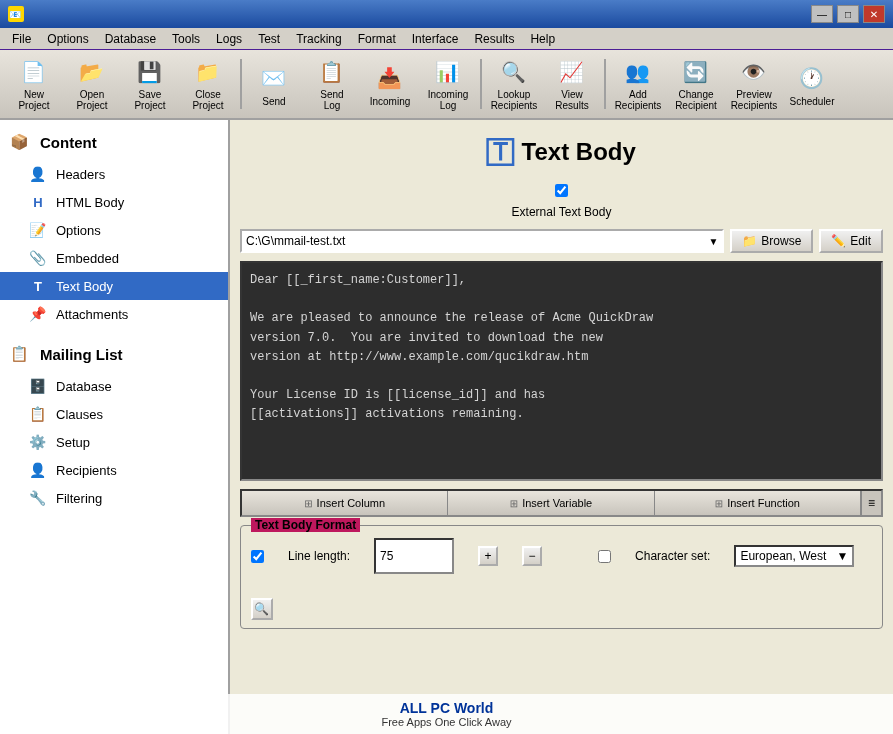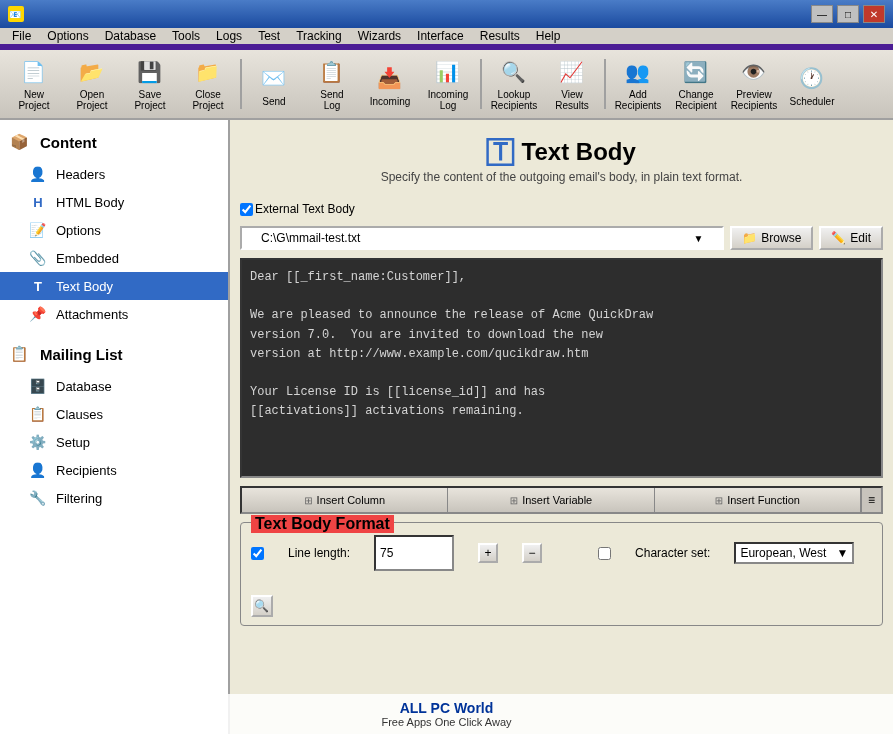"File" .menu-bar { border-bottom: 6px solid #4c1d95 -> 1px solid #4c1d95 }
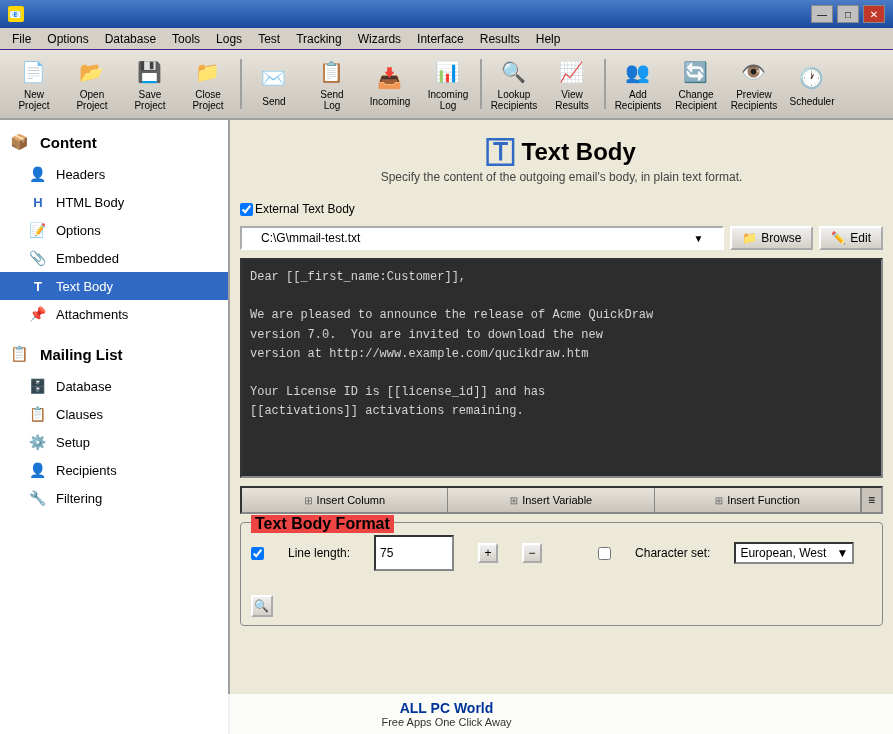"Wizards" span.menu-item { text: Wizards -> Format }
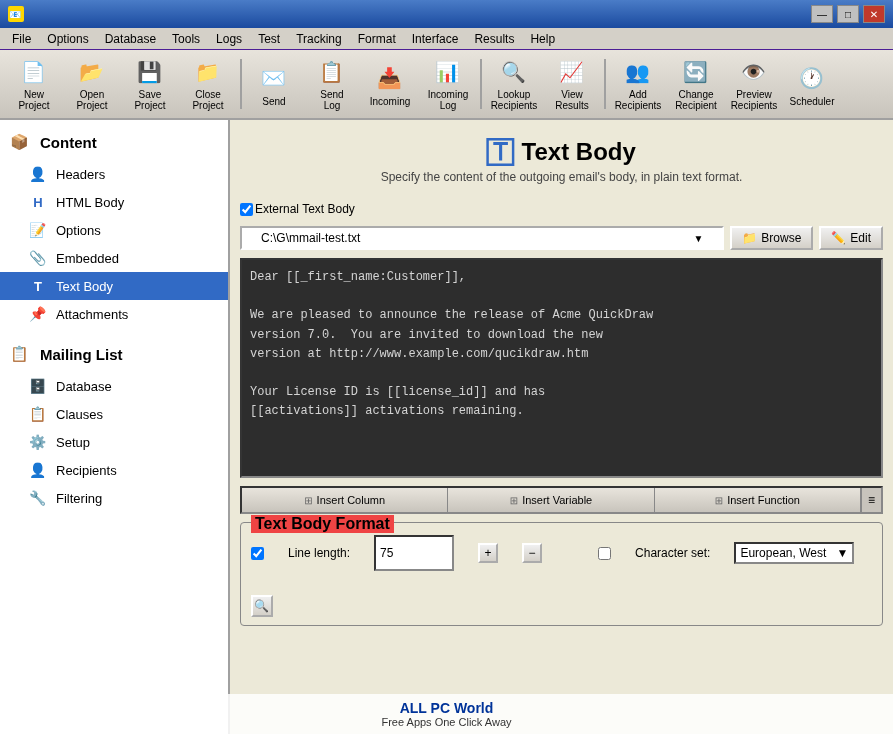"Specify the content of the" div.page-header-subtitle { html: <div>Specify the content of the outgoing email's body, in plain text format.</div> -> none }
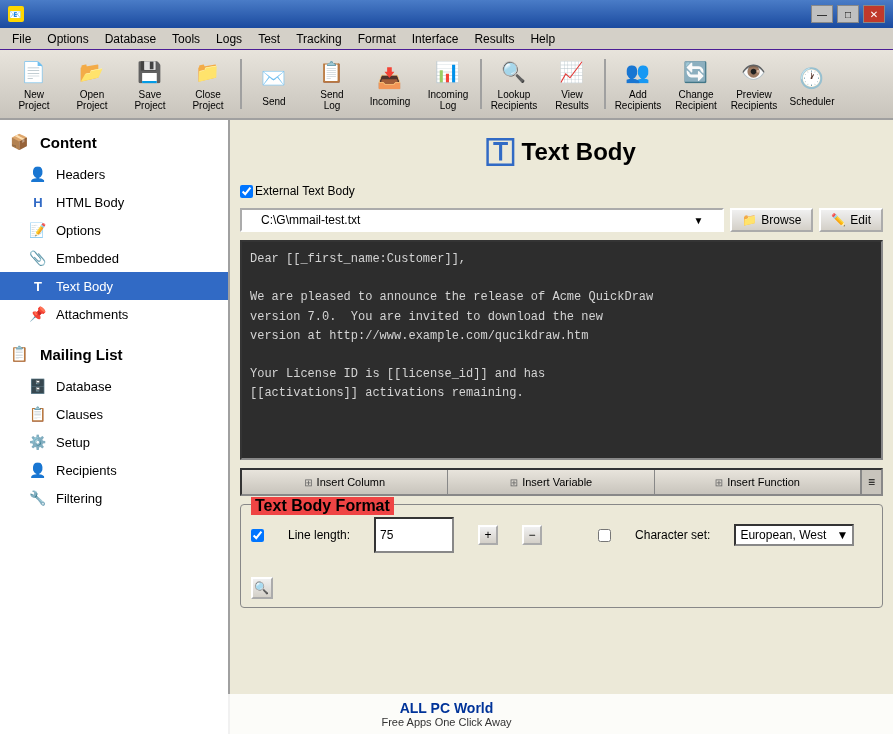"External Text Body" .checkbox-row { flex-direction: none -> column; gap: 2px -> 8px }
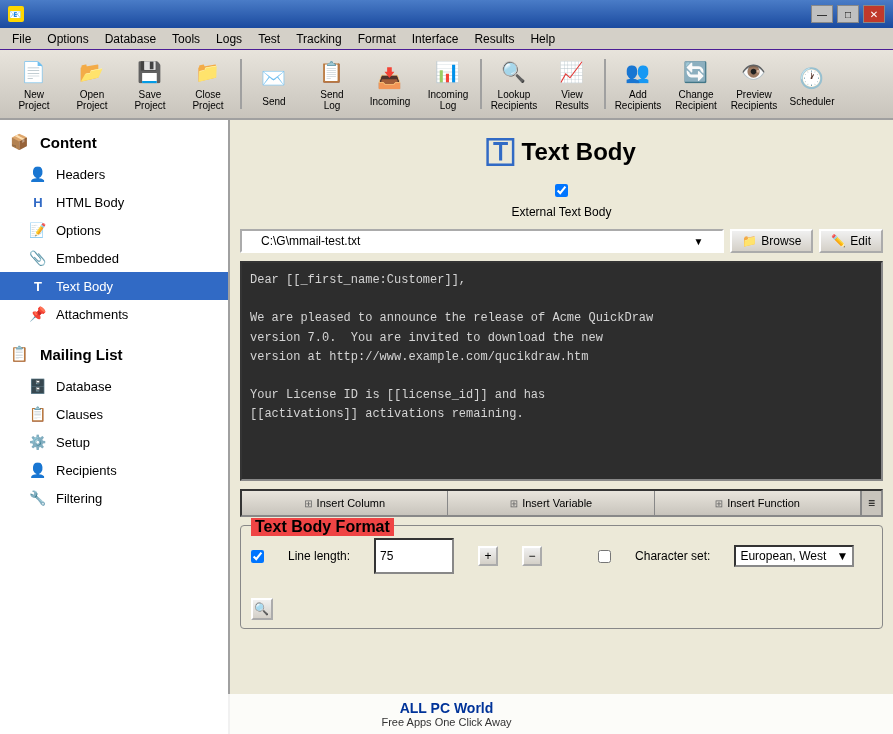"C:\G\mmail-test.txt" .file-dropdown { padding: 0 19px -> 0 4px }
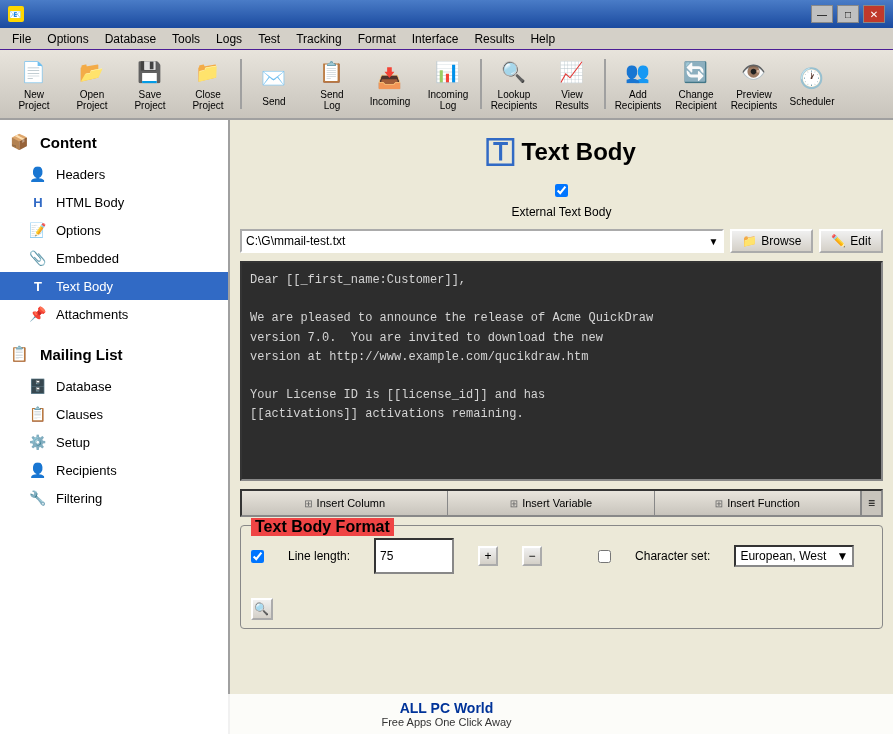"Text Body Format" .format-legend { background: #ef4444 -> #be185d; font-size: 16px -> 12px }
